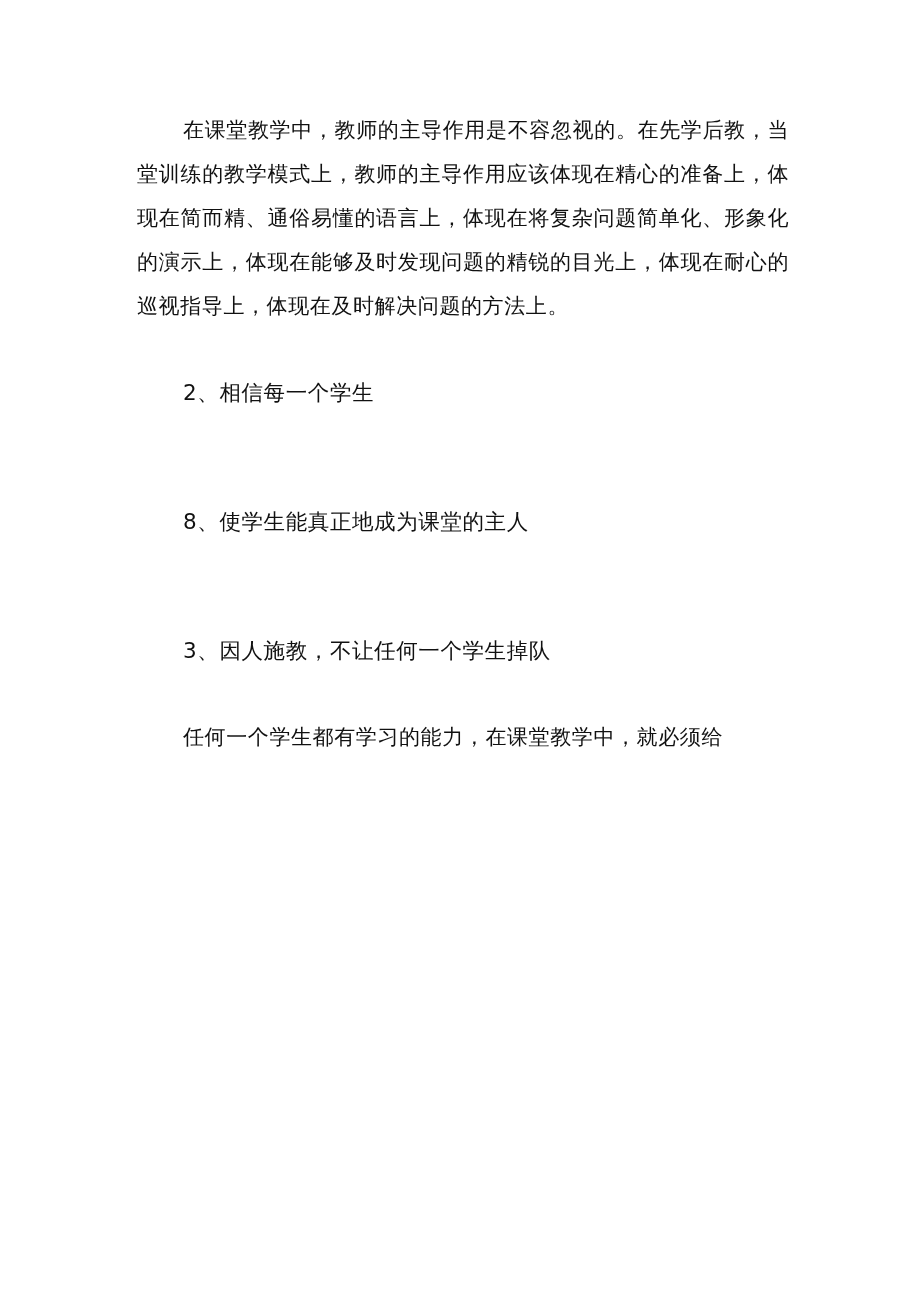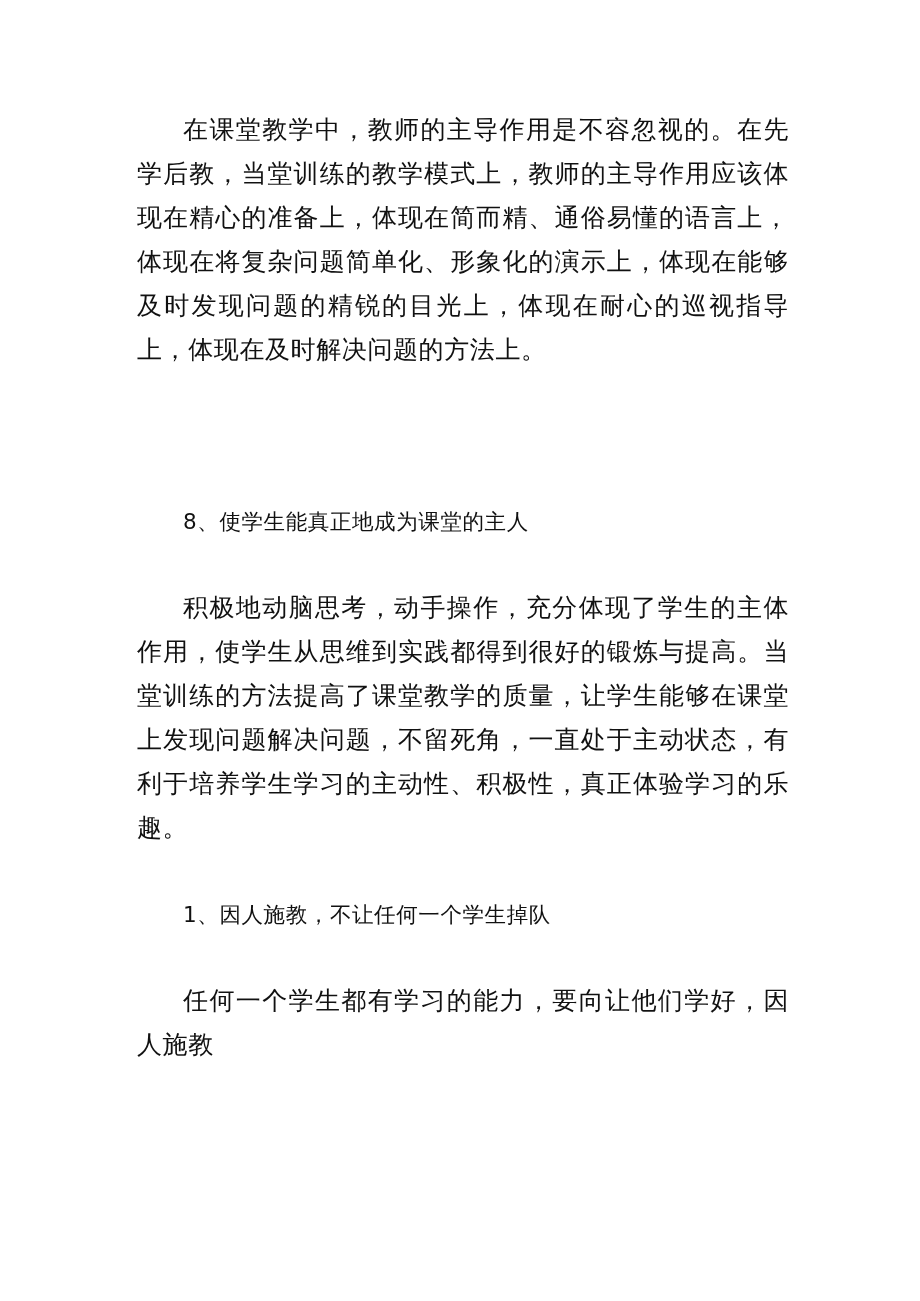"在课堂教学中，教师的主导作用是不容忽视的。在先学后教，当堂训练的教学模式上，教师" .para { font-size: 25px -> 21px }
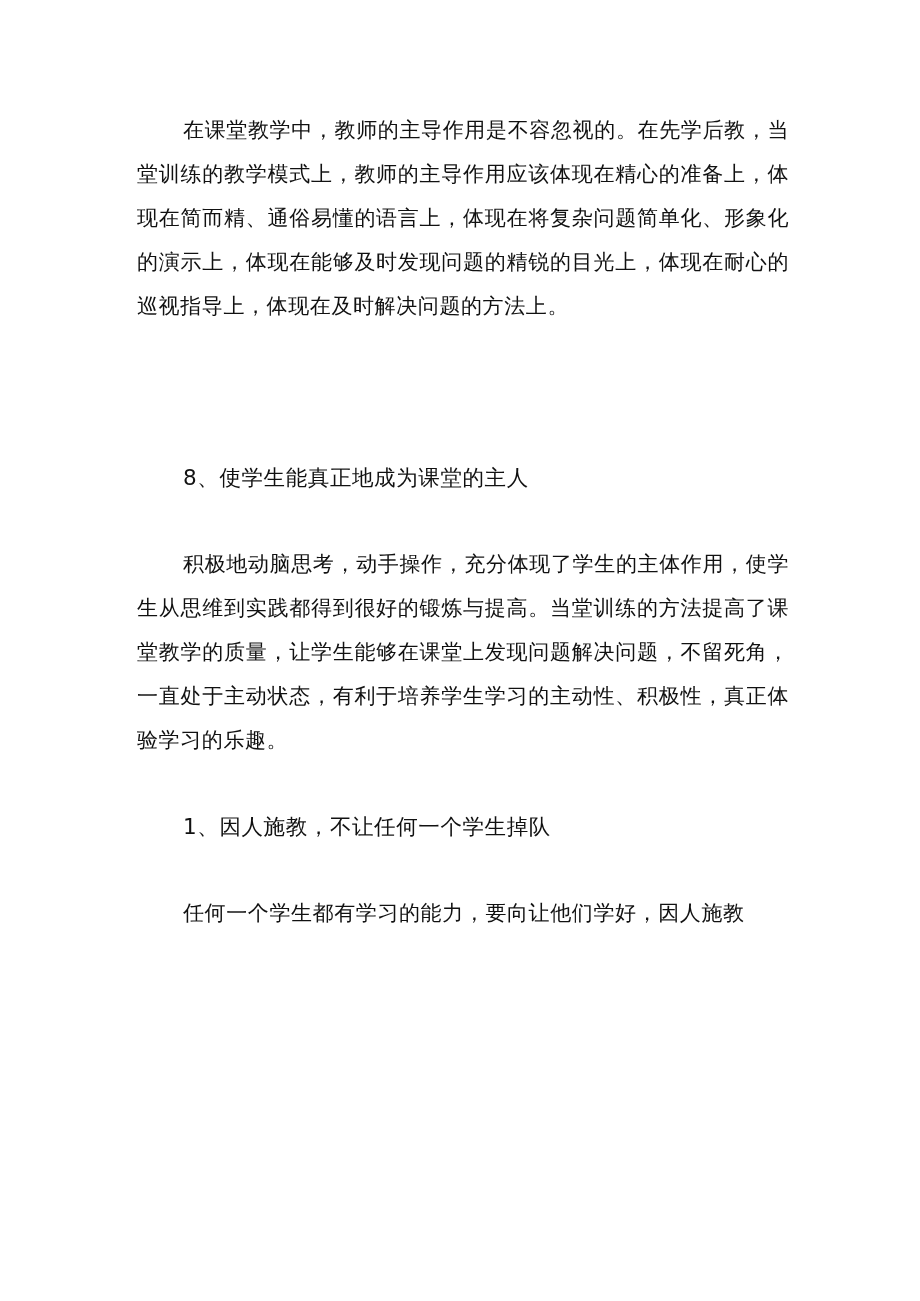"2、相信每一个学生" p.heading { html: none -> <p>2、相信每一个学生</p> }
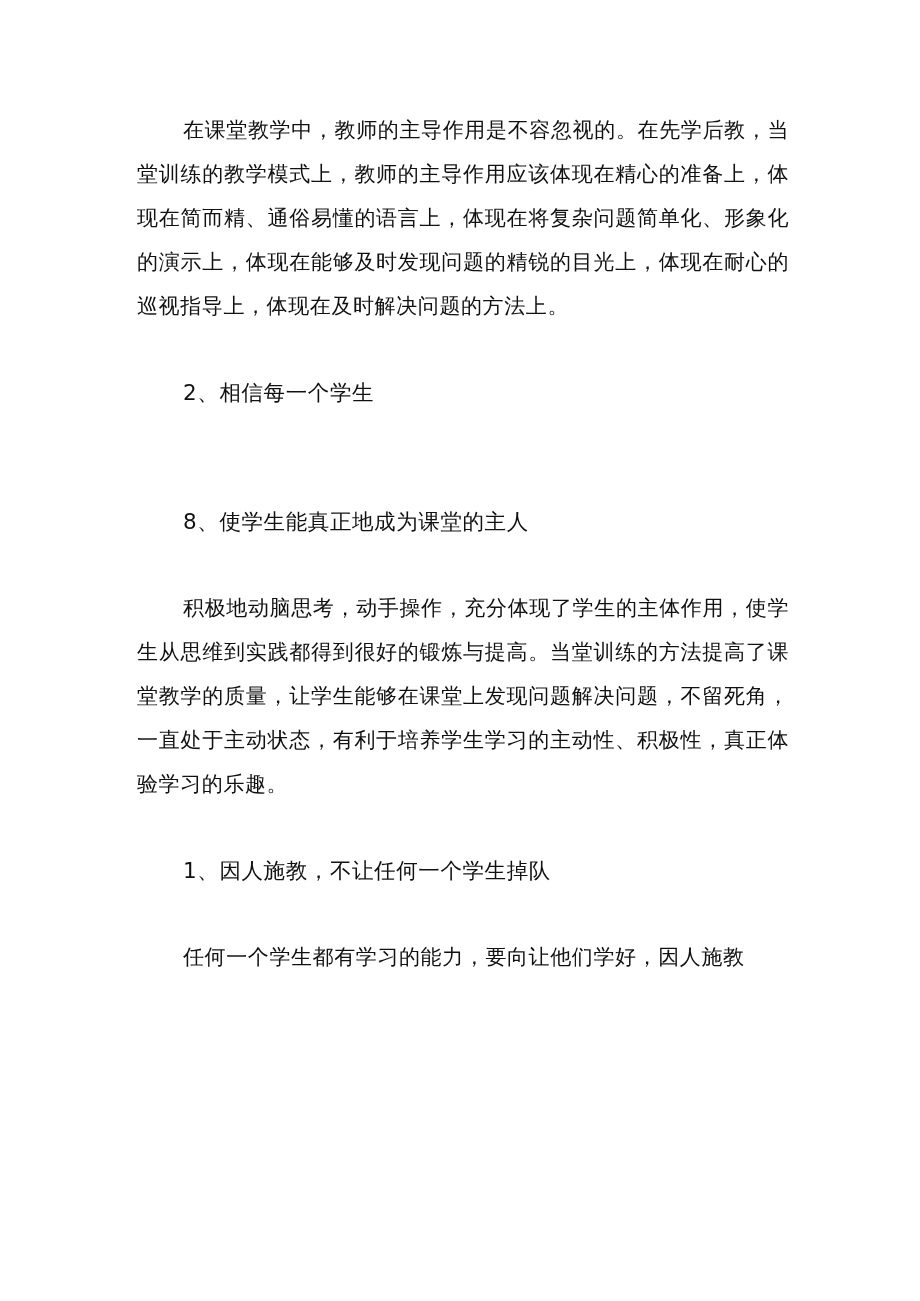"积极地动脑思考，动手操作，充分体现了学生的主体作用，使学生从思维到实践都得到很好" p.para { html: <p>积极地动脑思考，动手操作，充分体现了学生的主体作用，使学生从思维到实践都得到很好的锻炼与提高。当堂训练的方法提高了课堂教学的质量，让学生能够在课堂上发现问题解决问题，不留死角，一直处于主动状态，有利于培养学生学习的主动性、积极性，真正体验学习的乐趣。</p> -> none }
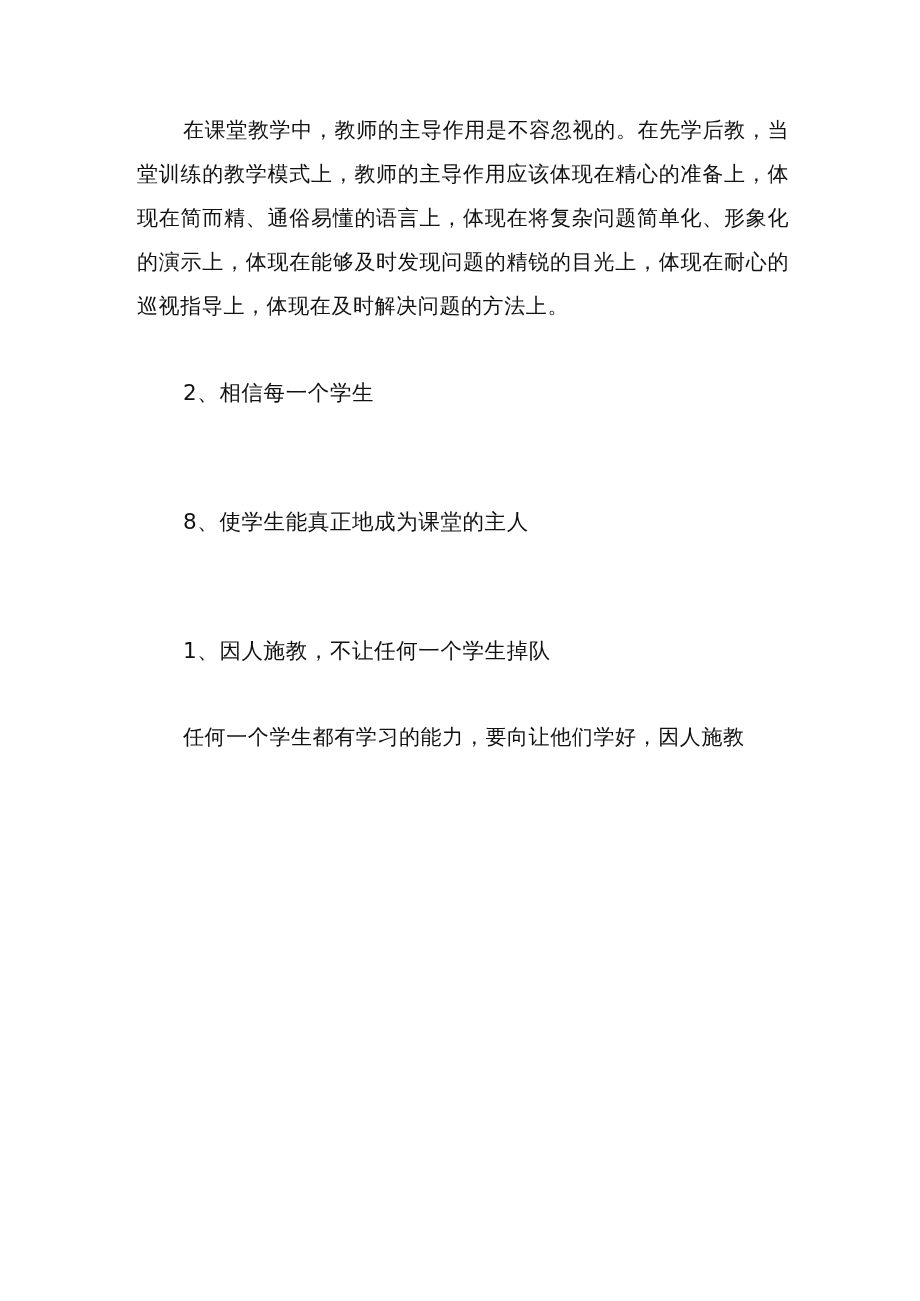"1、因人施教，不让任何一个学生掉队" p.heading { text: 1 -> 3 }
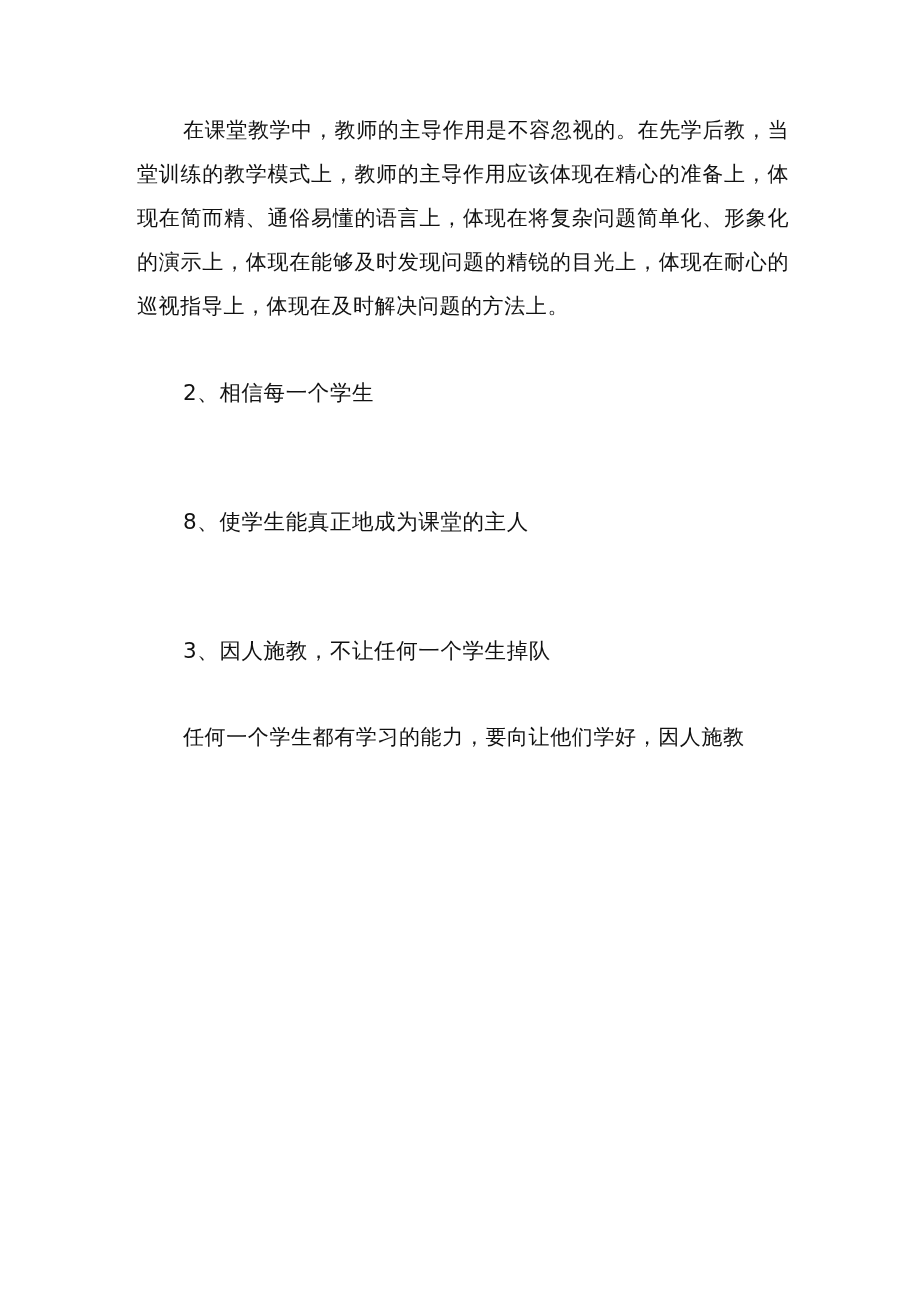"任何一个学生都有学习的能力，要向让他们学好，因人施教" p.para { text: 要向让他们学好，因人施教 -> 在课堂教学中，就必须给 }
